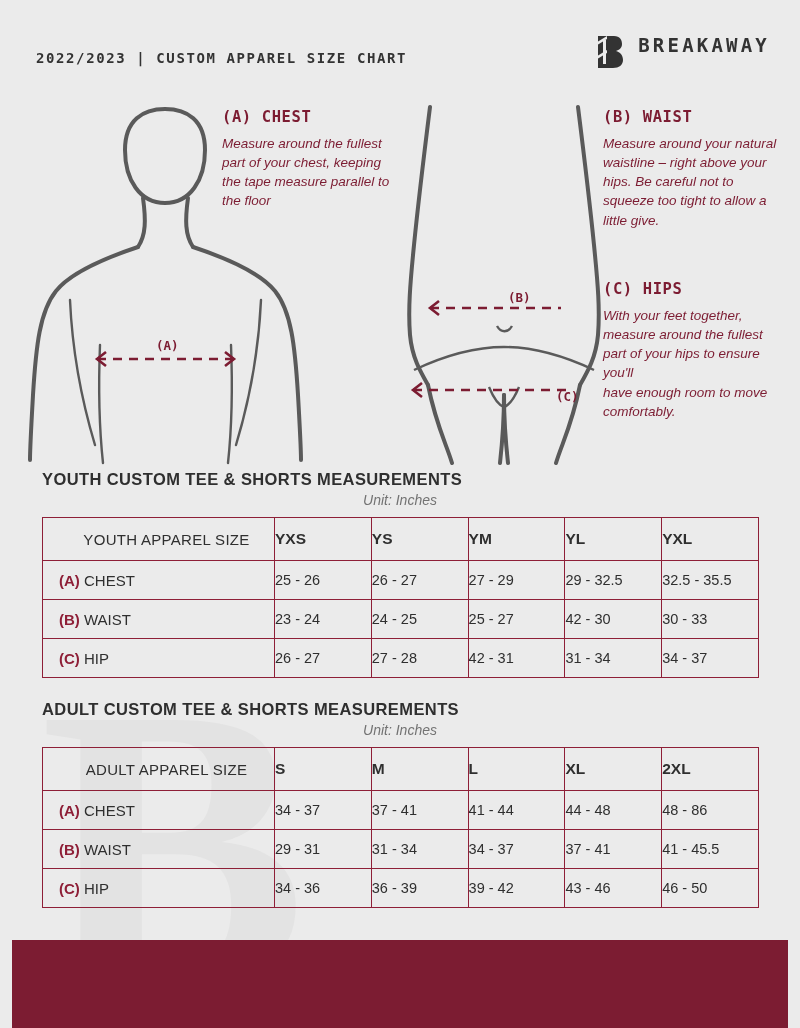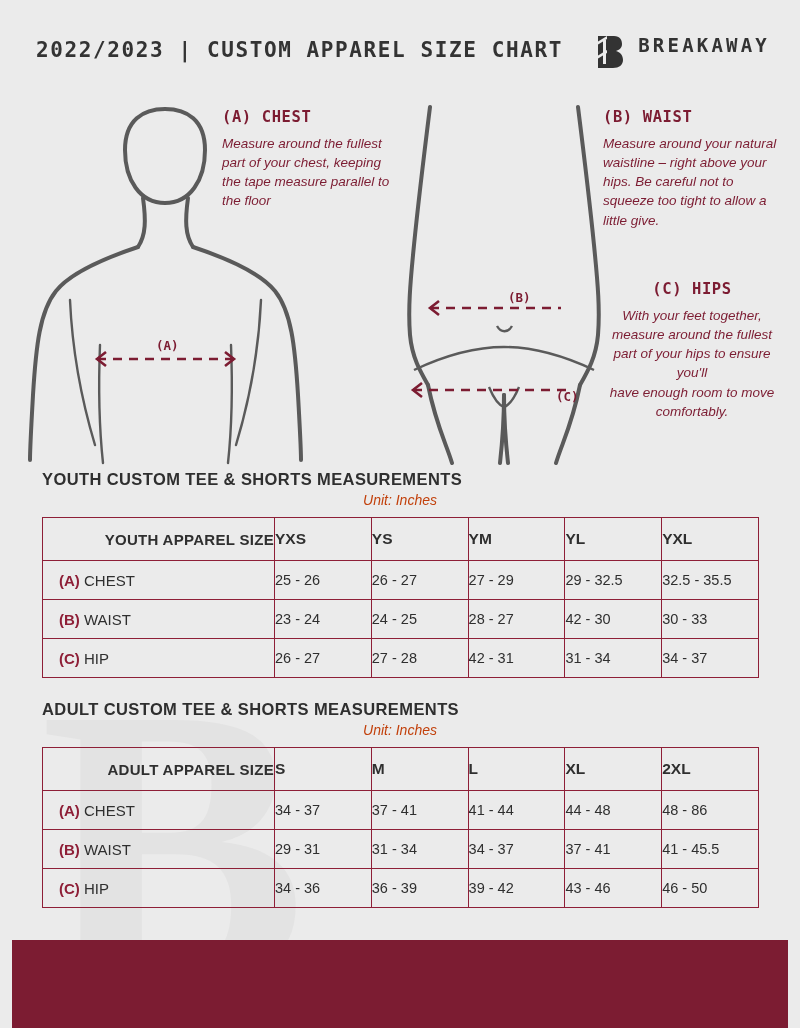"2022/2023 | CUSTOM APPAREL SIZE" .header-title { font-size: 21px -> 14px; margin-top: none -> 12px }
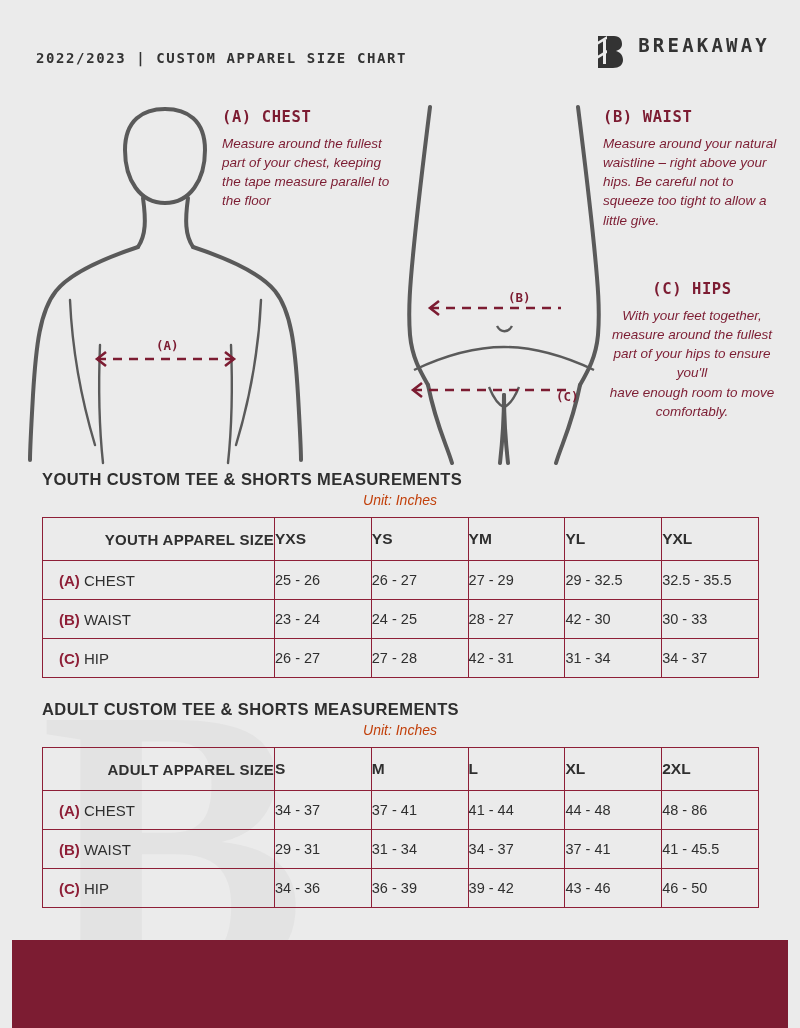"(C) HIPS" .callout-c { text-align: center -> none }
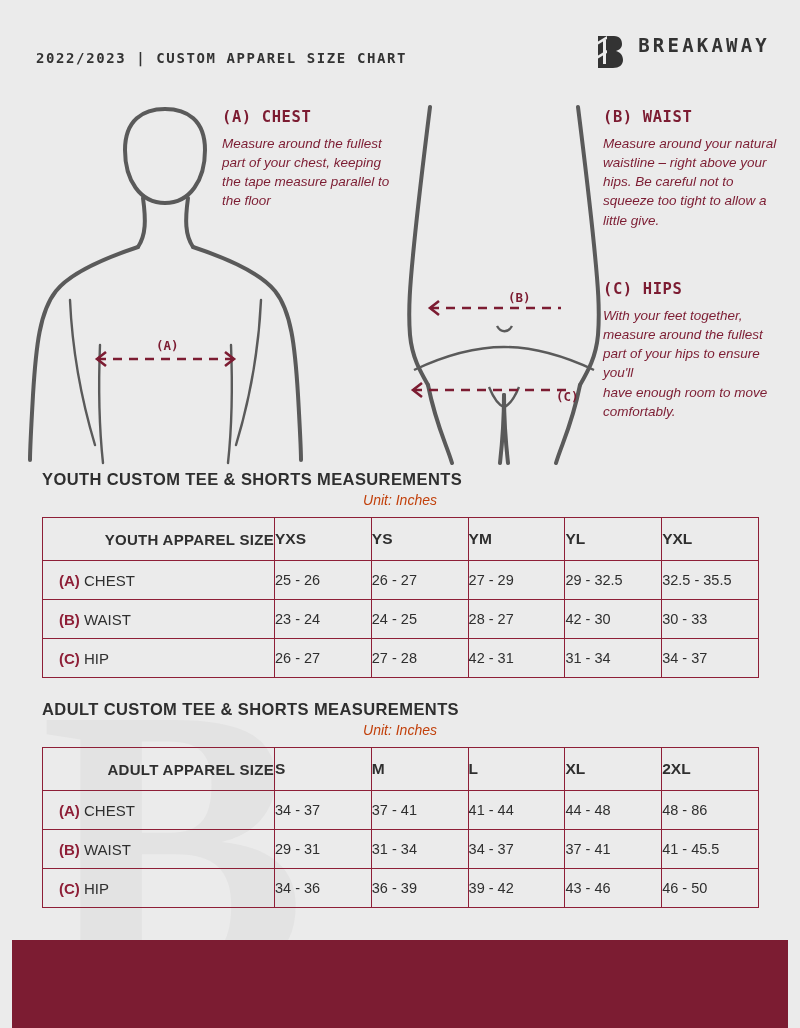"Unit: Inches" .table-sub { color: #c2410c -> #737373 }
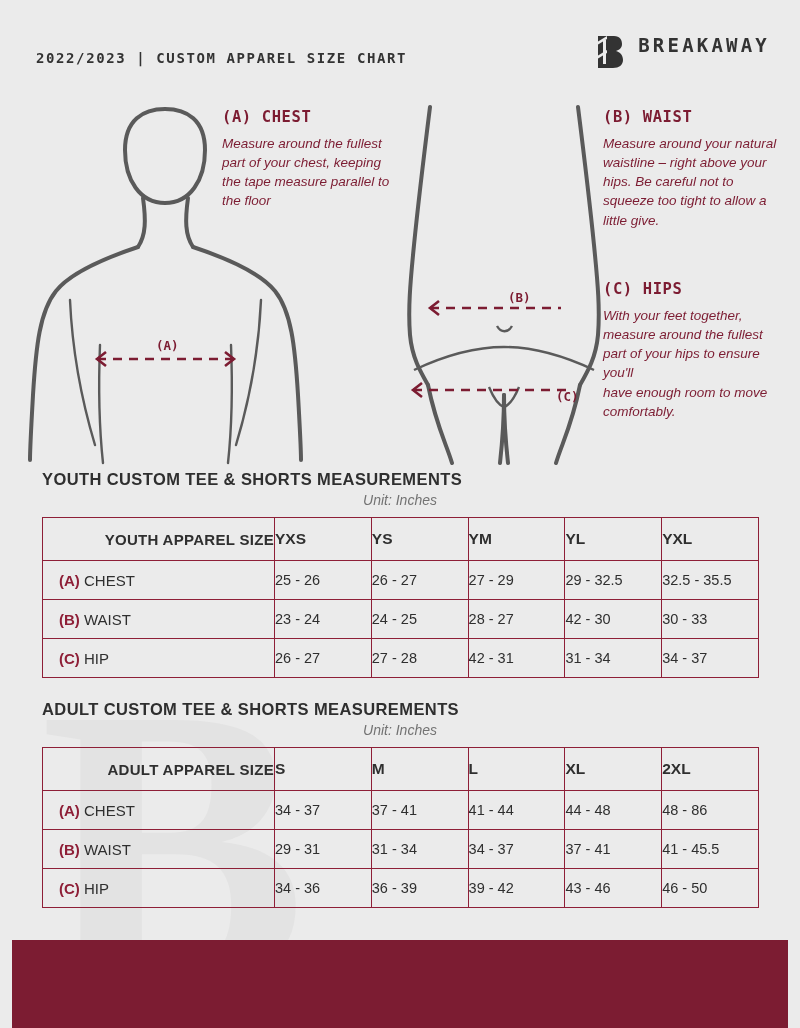"YOUTH APPAREL SIZE" thead td.rowhead { font-weight: bold -> normal; text-align: right -> center }
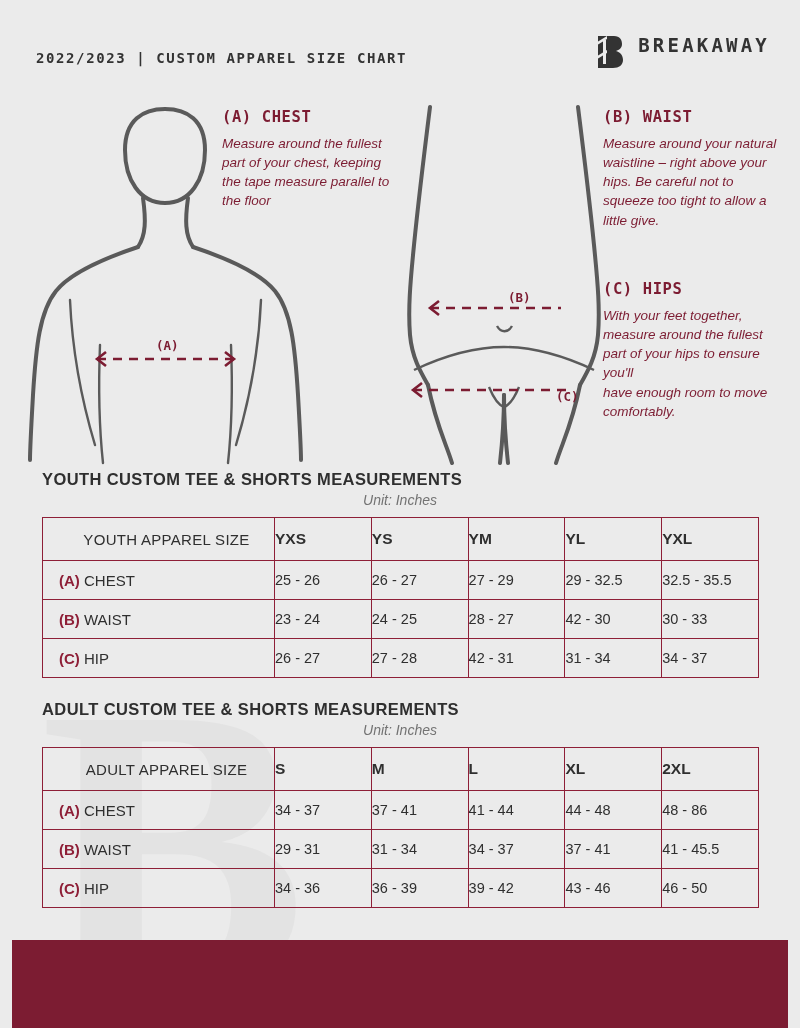"28 - 27" td { text: 28 -> 25 }
